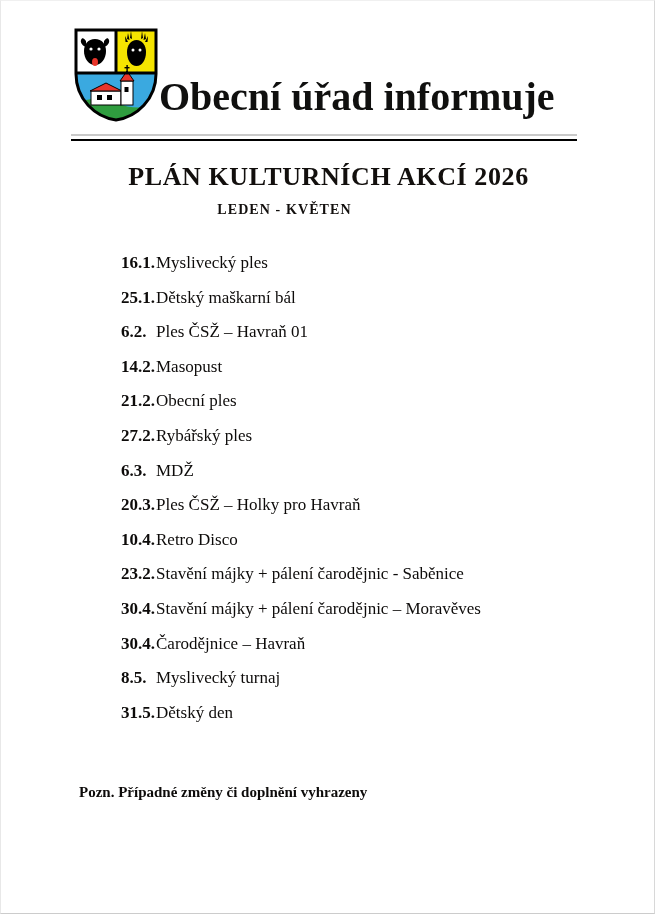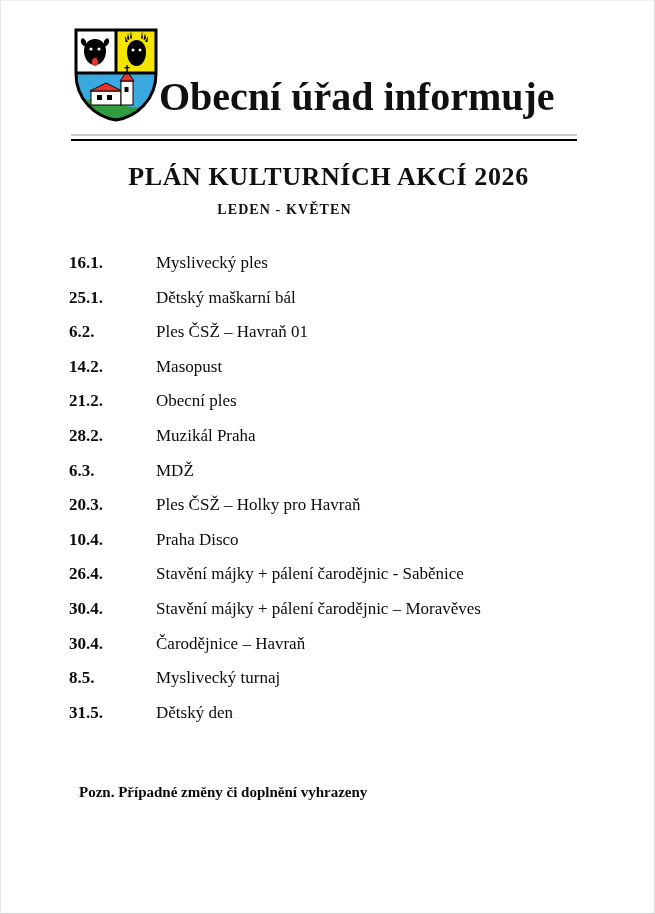"16.1." .event-date { padding-left: 68px -> 120px }
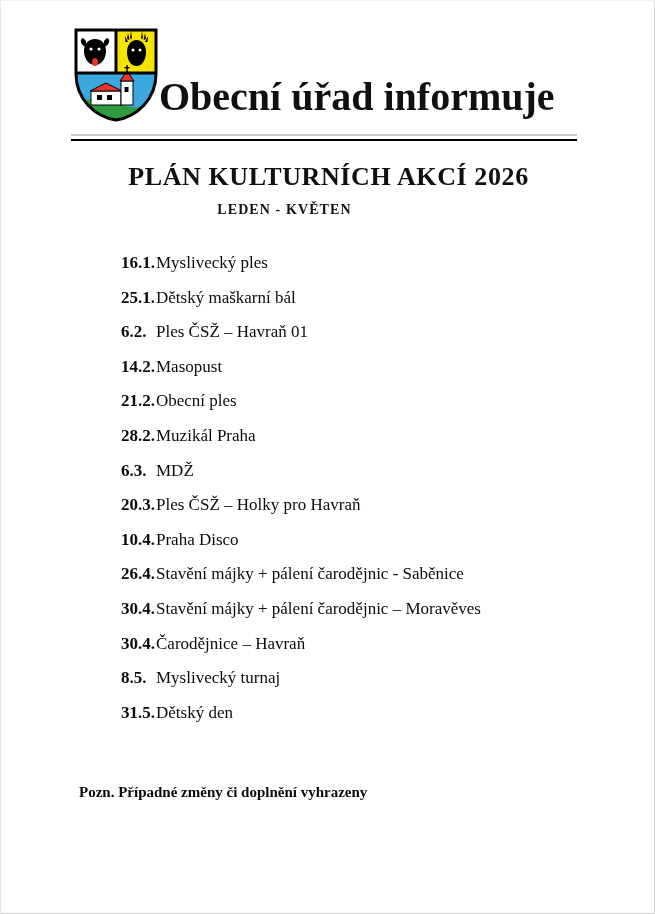"27.2." div.event-row { html: none -> <div> <div>27.2.</div> <div>Rybářský ples</div> </div> }
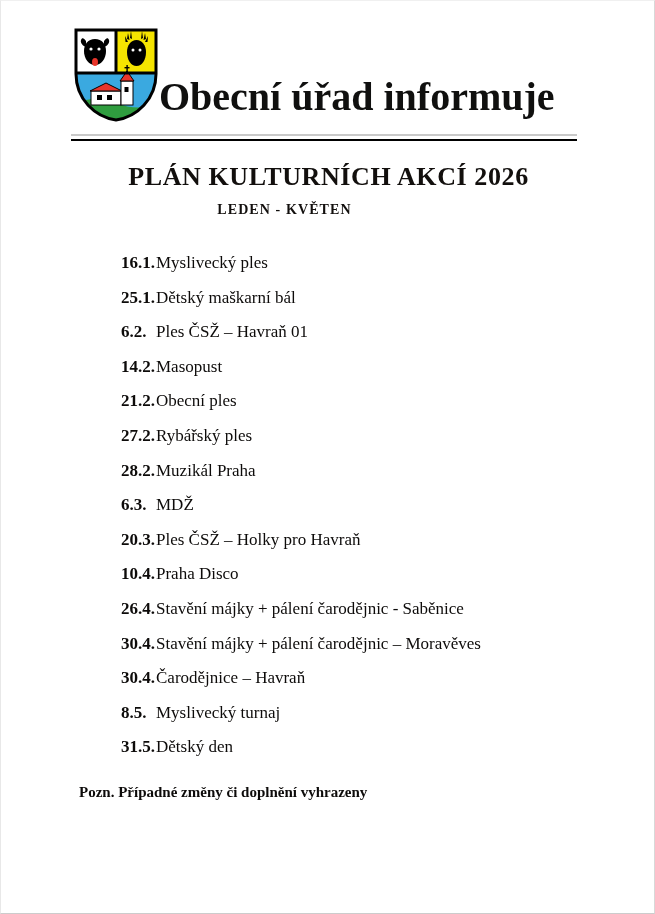"28.2." div.event-row { html: <div> <div>28.2.</div> <div>Muzikál Praha</div> </div> -> none }
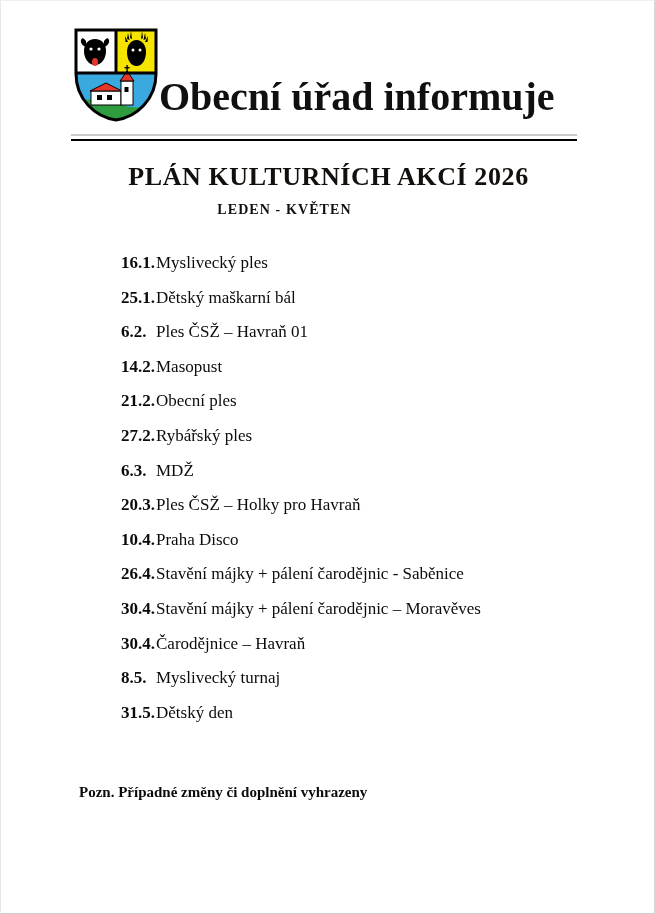"Praha Disco" div.event-name { text: Praha -> Retro }
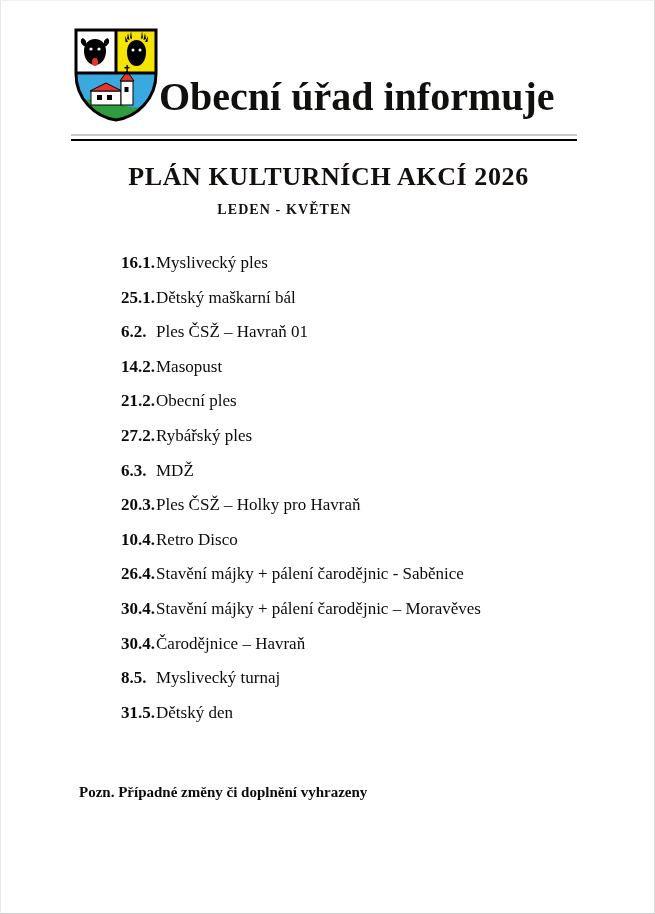"26.4." div.event-date { text: 26.4 -> 23.2 }
